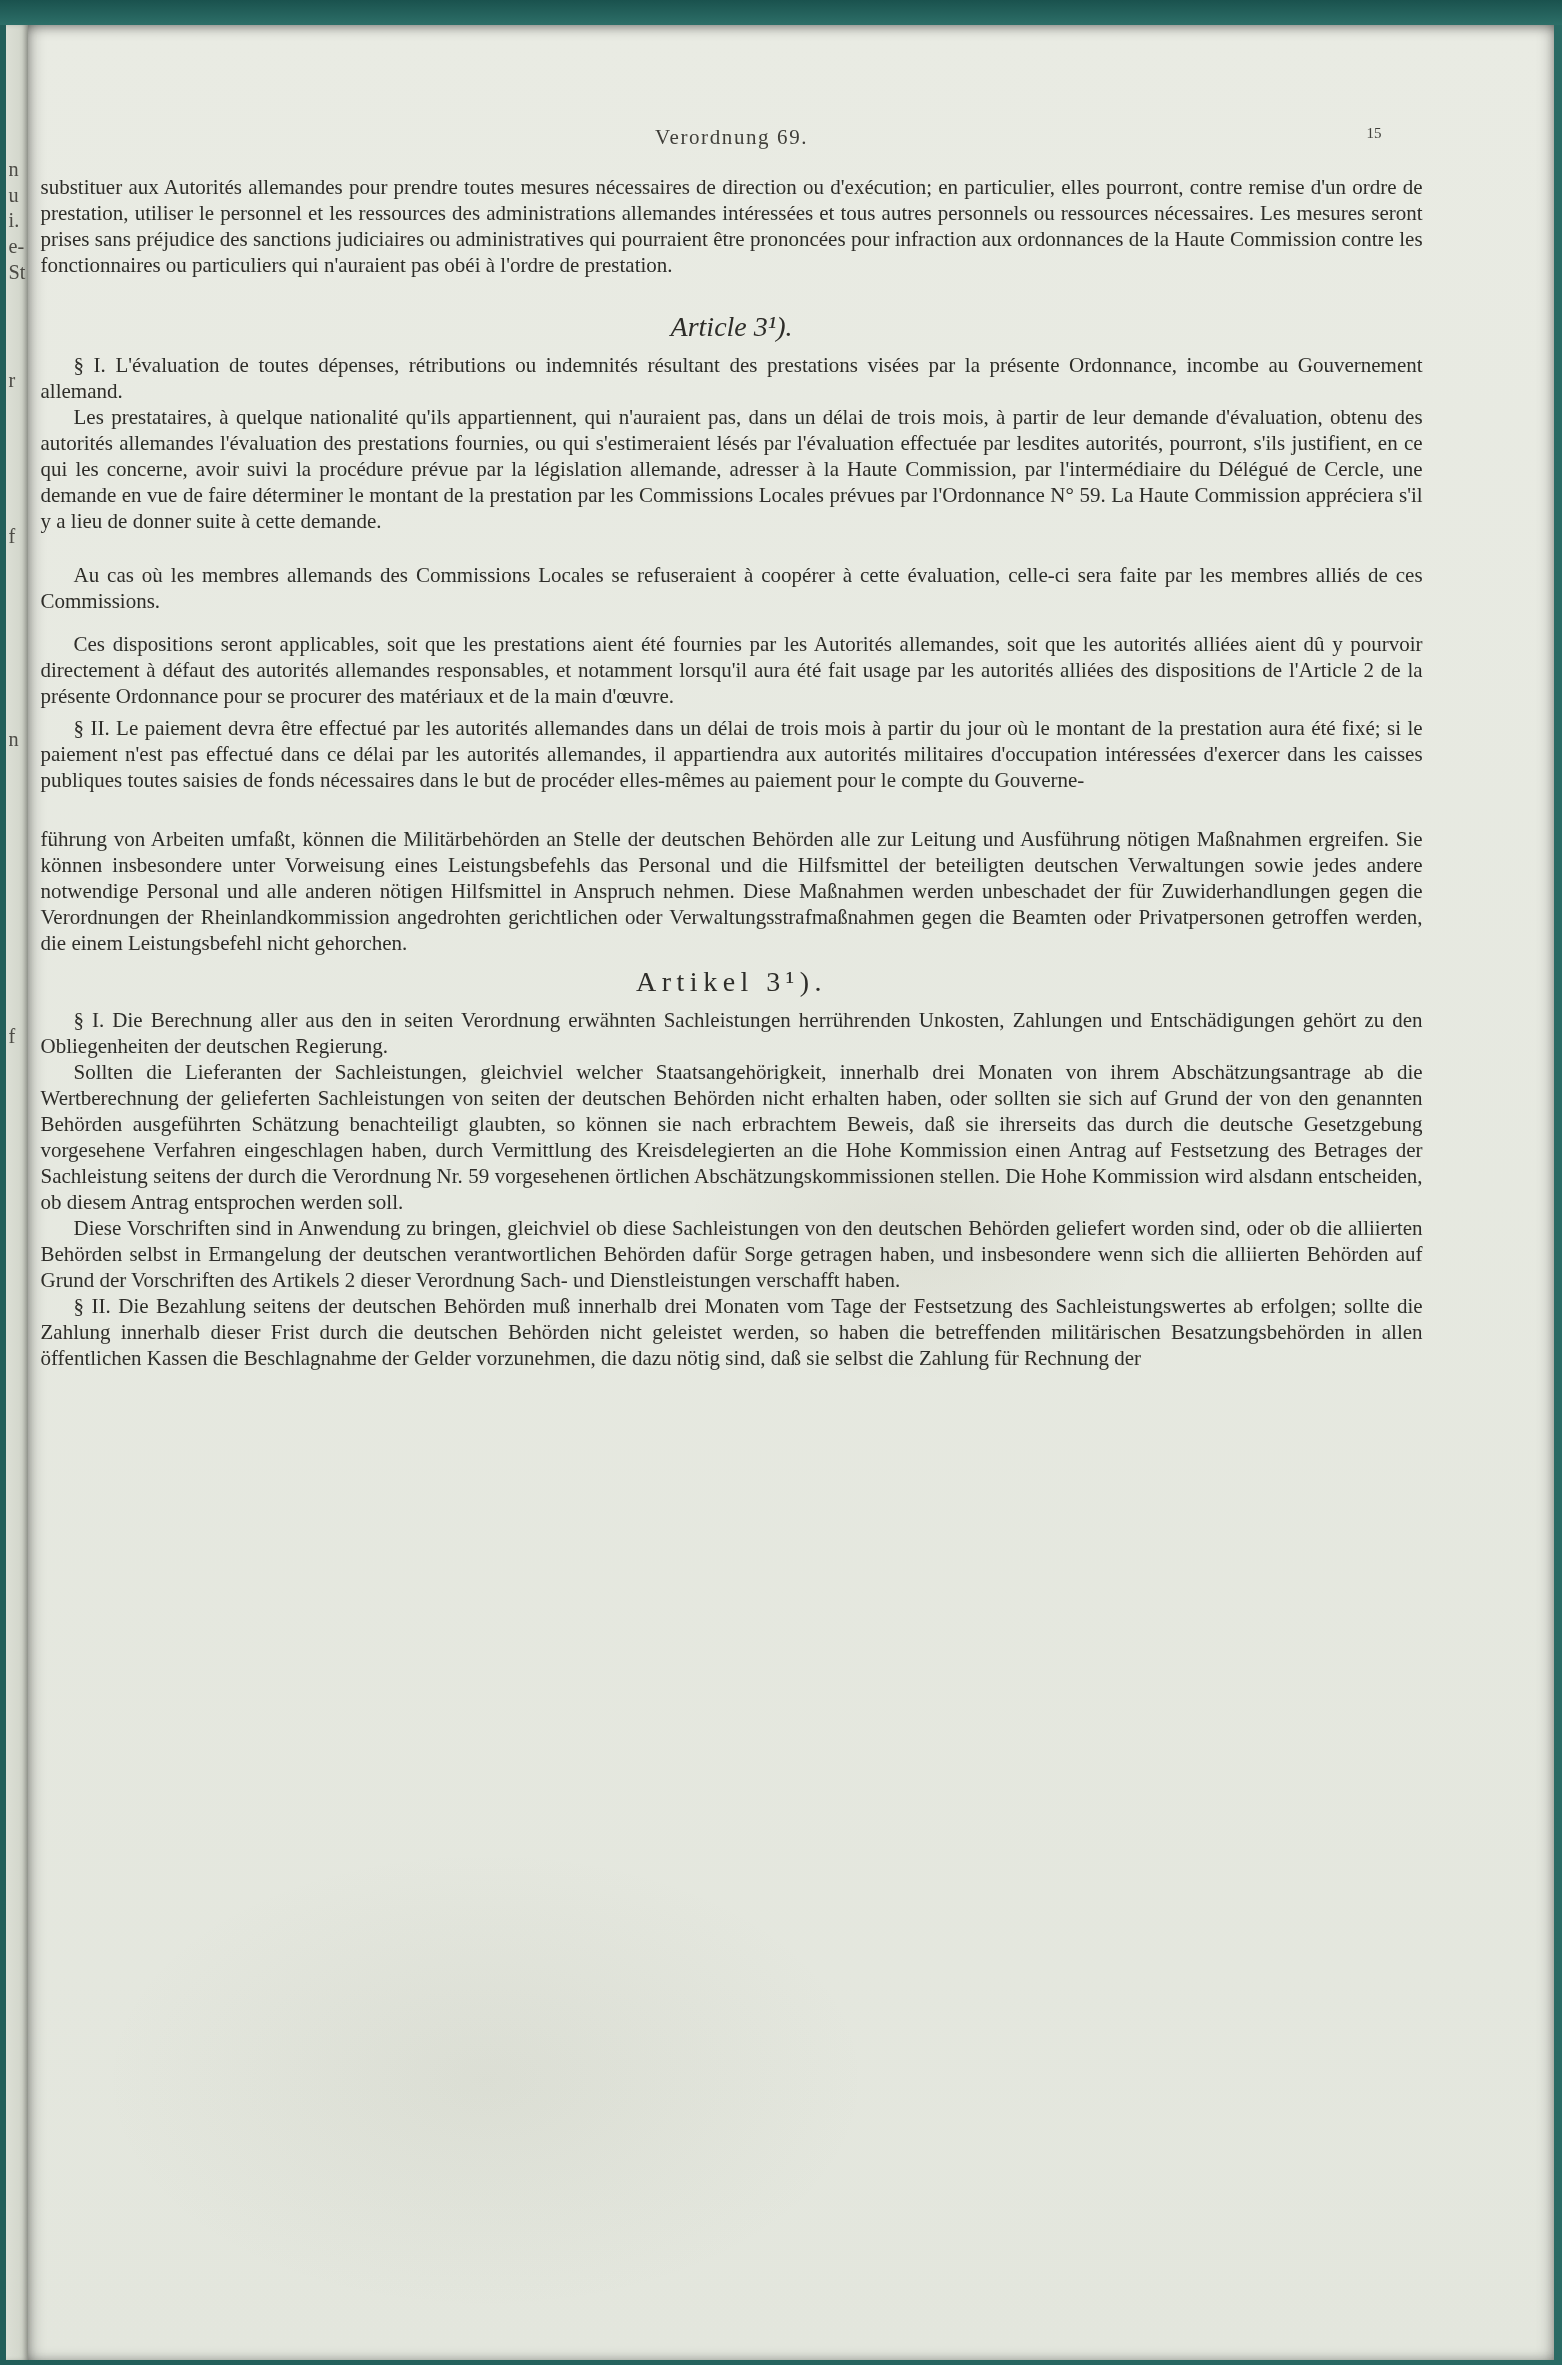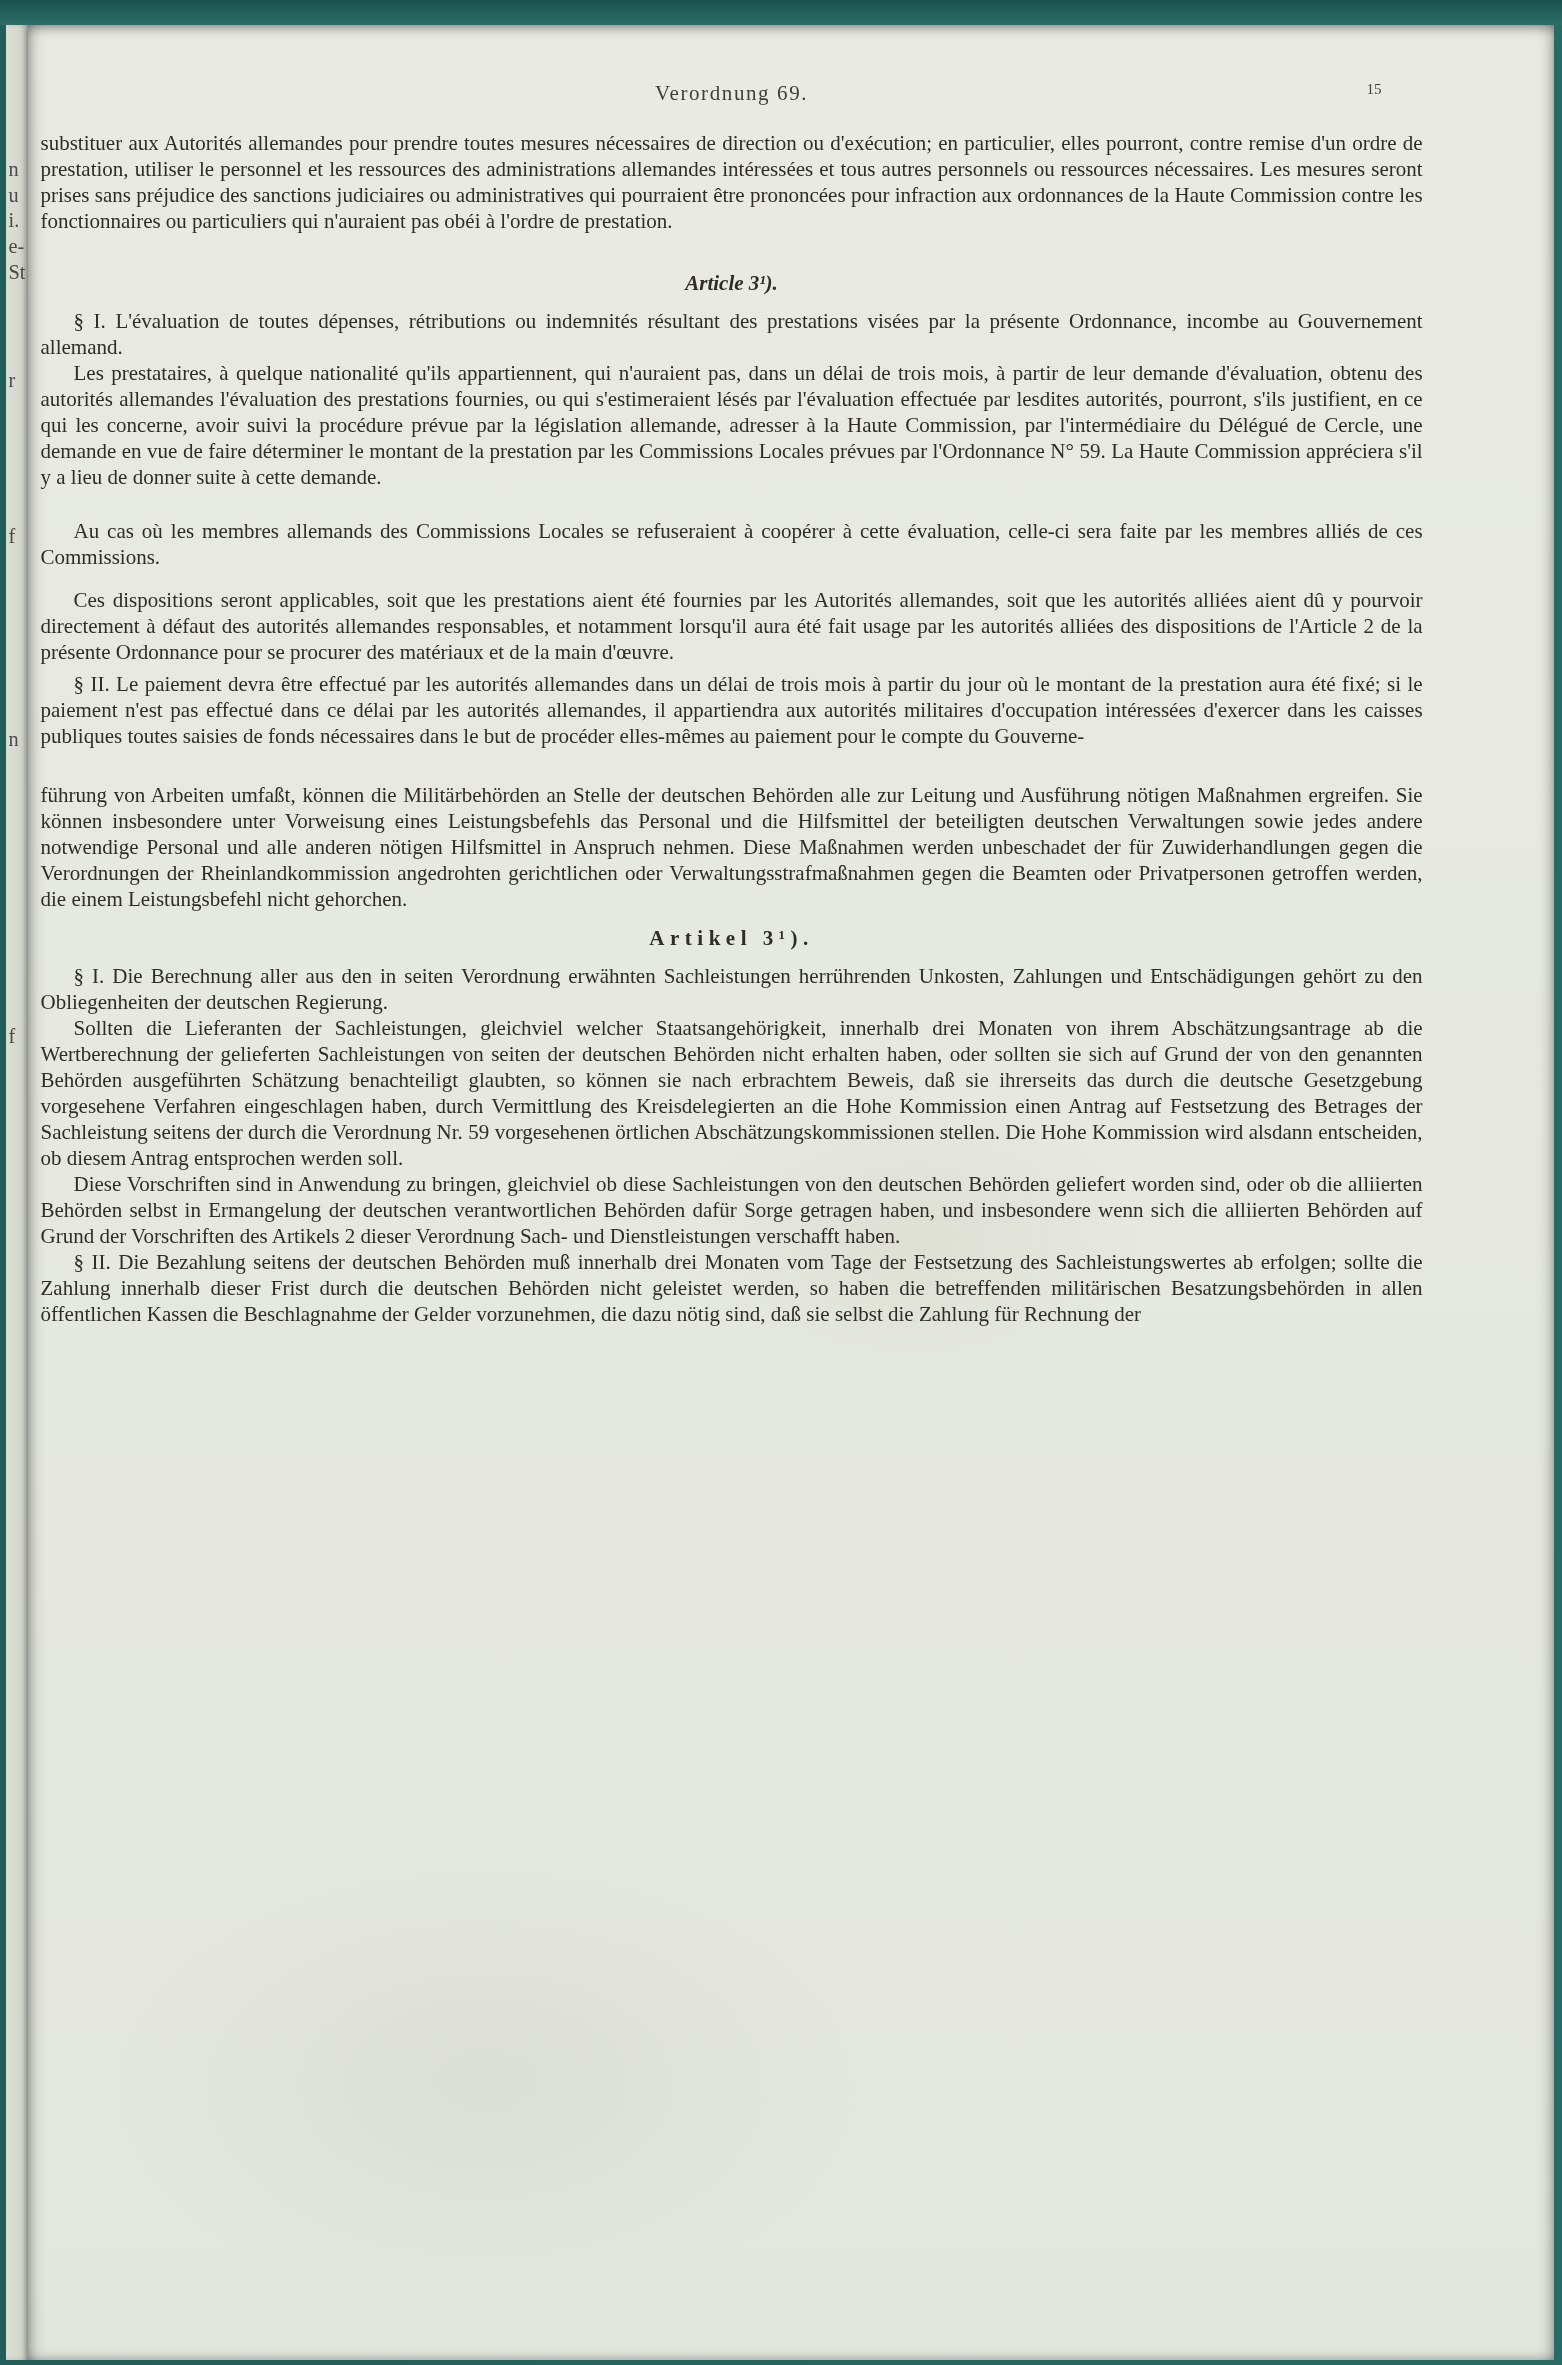"Verordnung 69." .running-header { margin-top: none -> 44px }
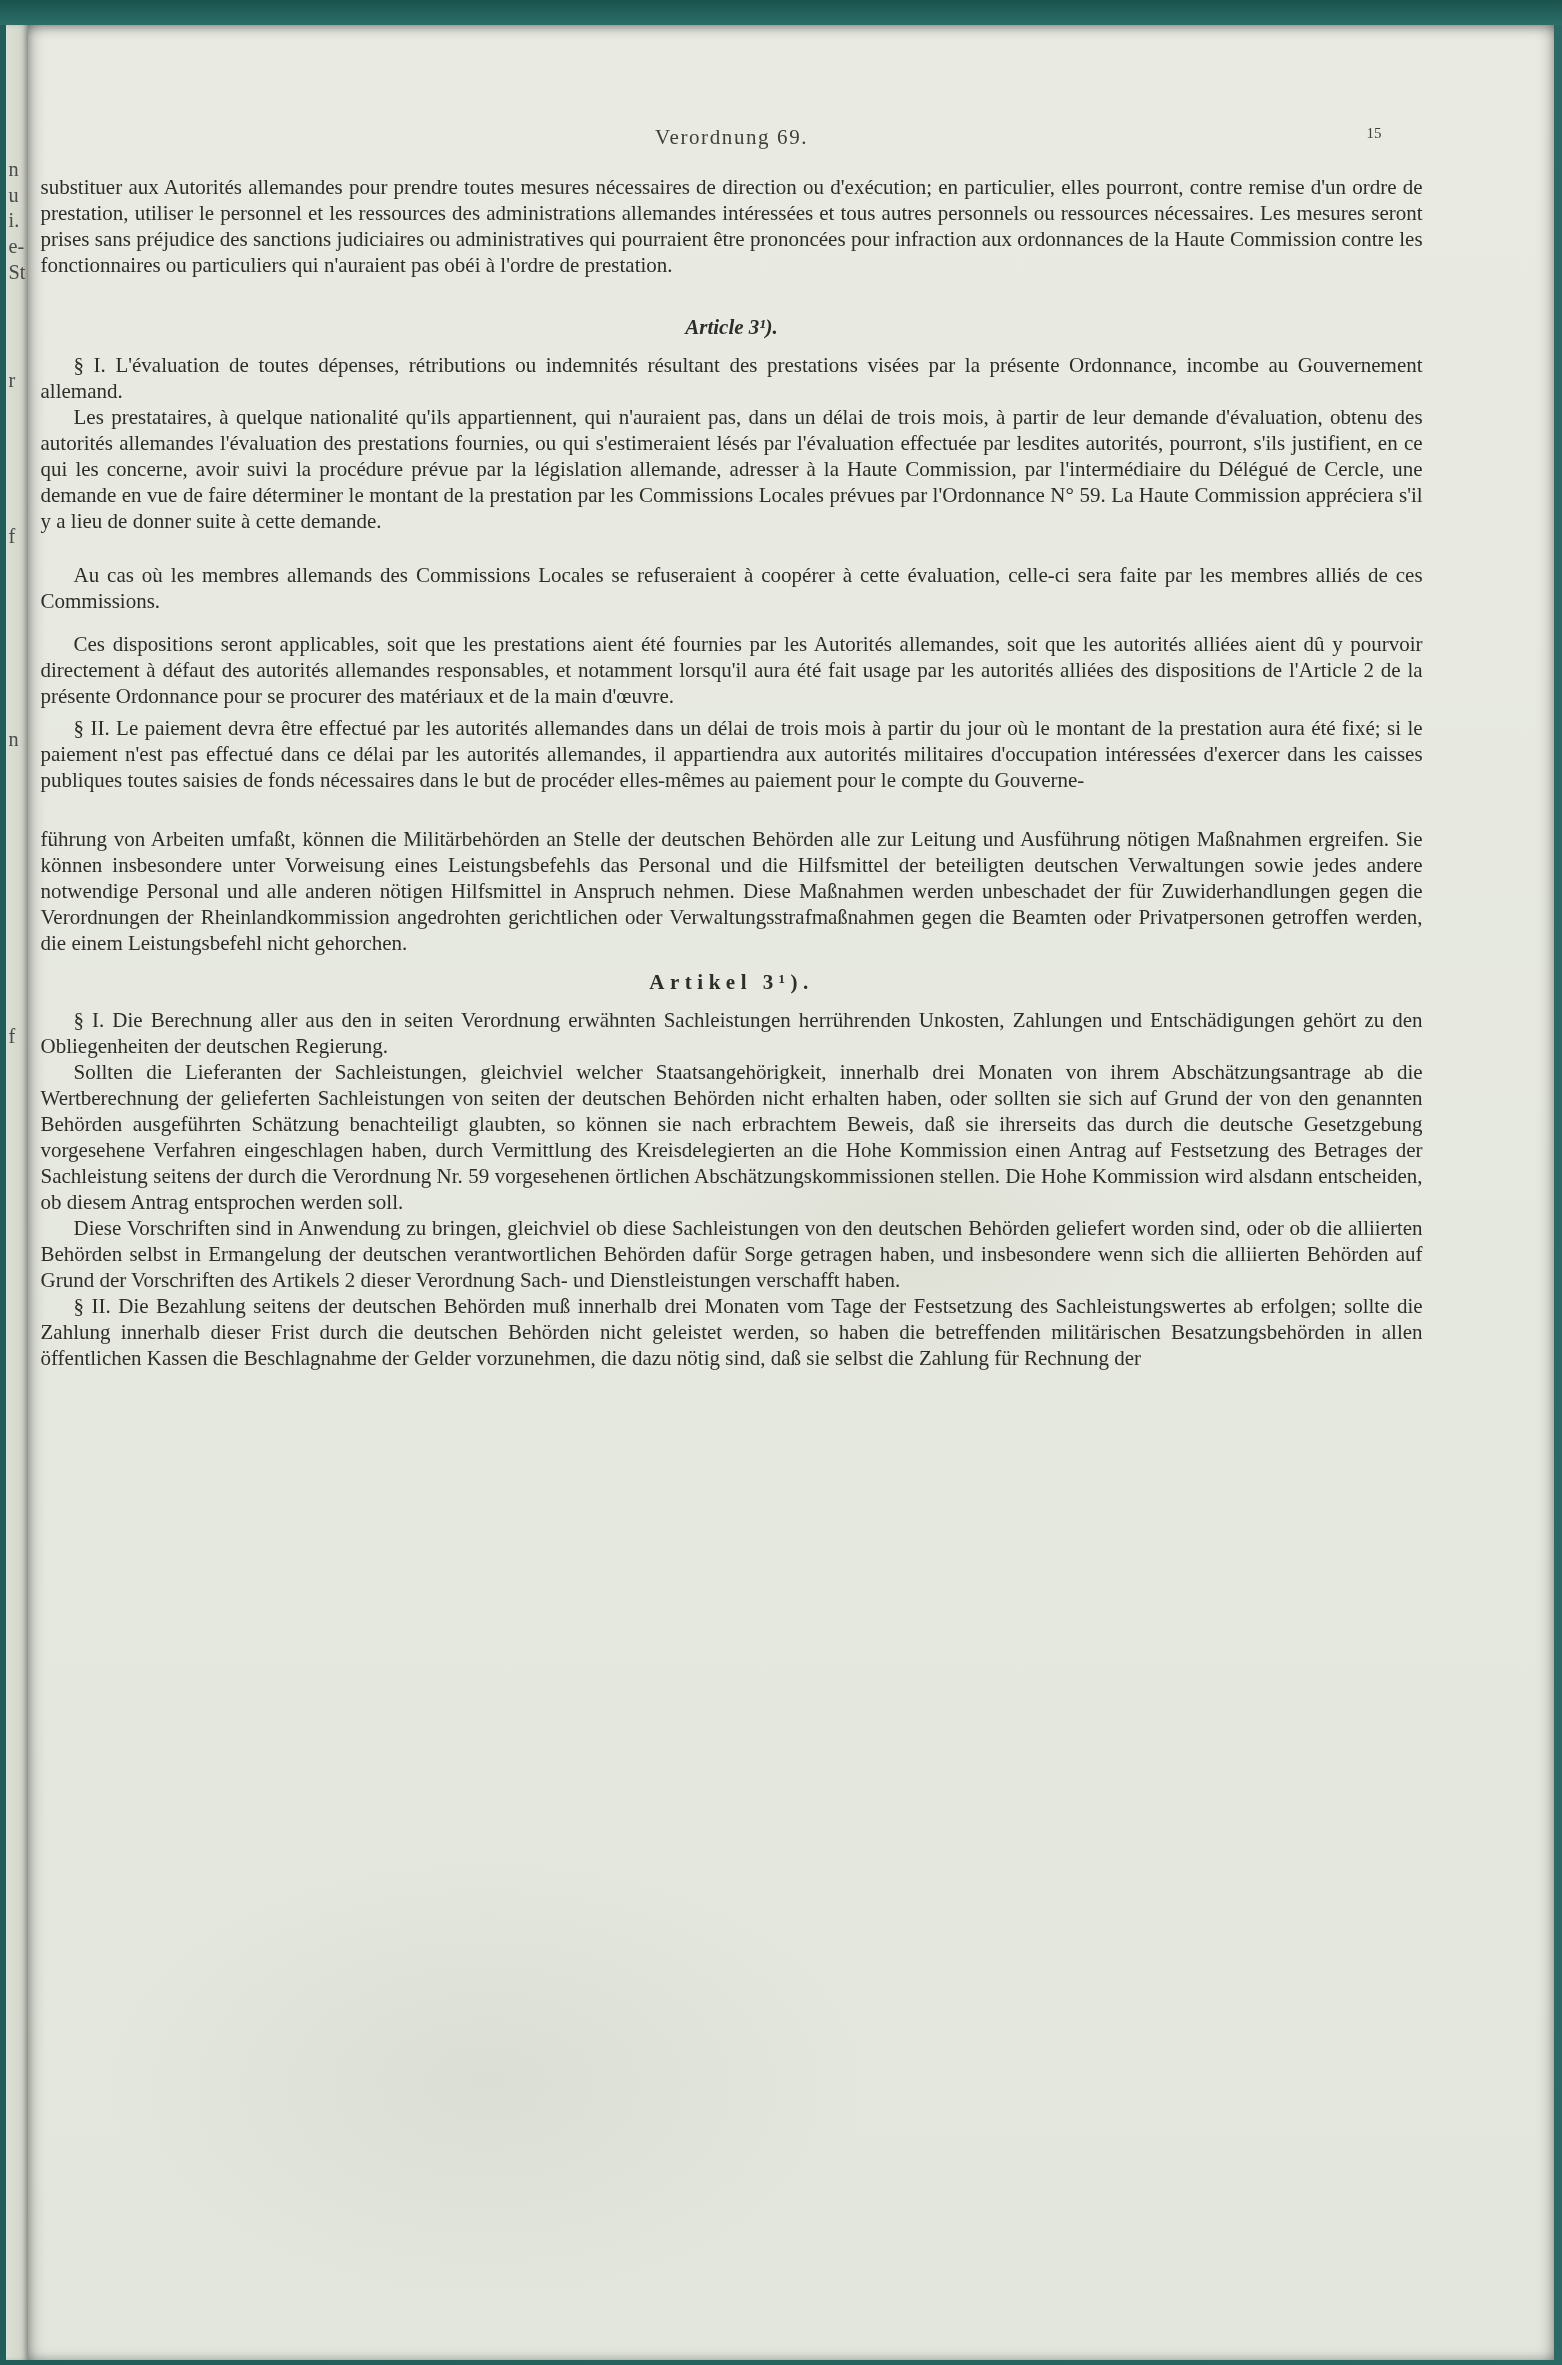"Article 3¹)." h3.article-heading { font-size: 21px -> 28px; font-weight: 700 -> 400 }
